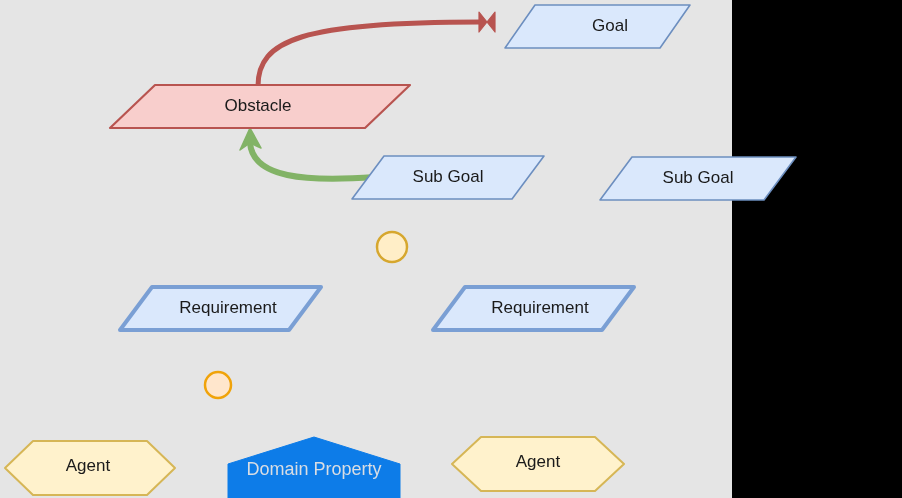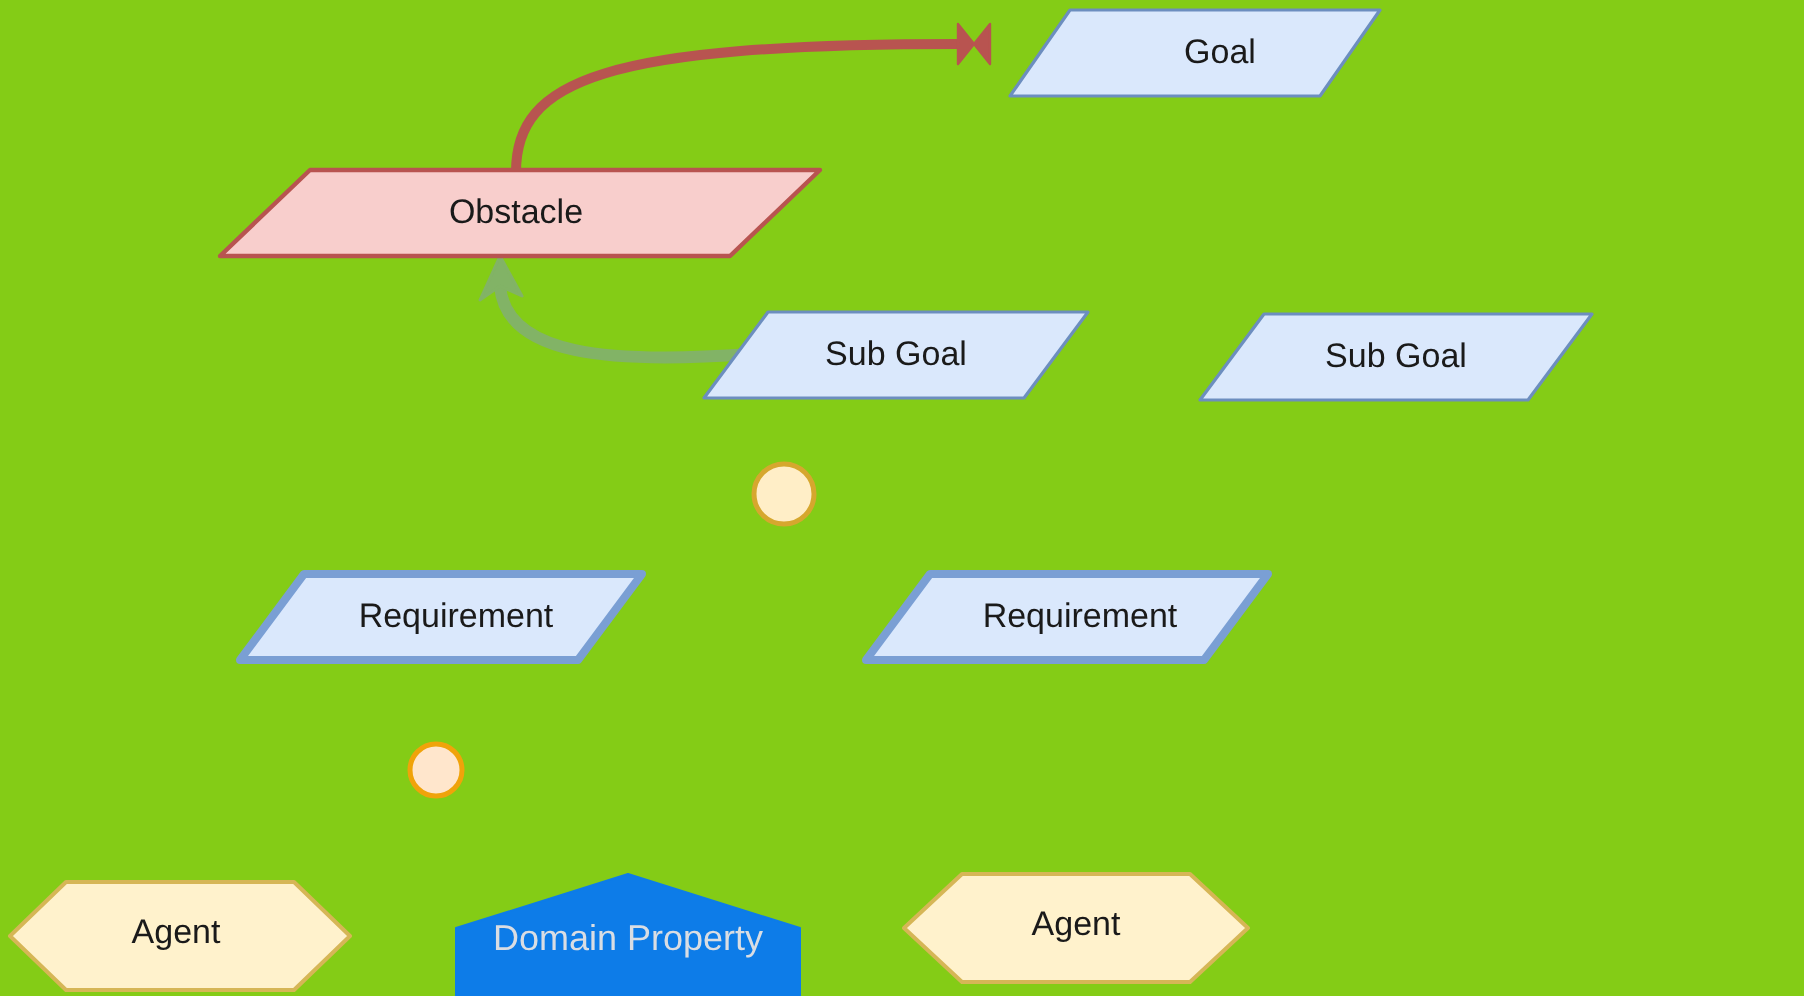"Goal" #canvas { background: #84cc16 -> #e5e5e5; width: 902px -> 732px }
